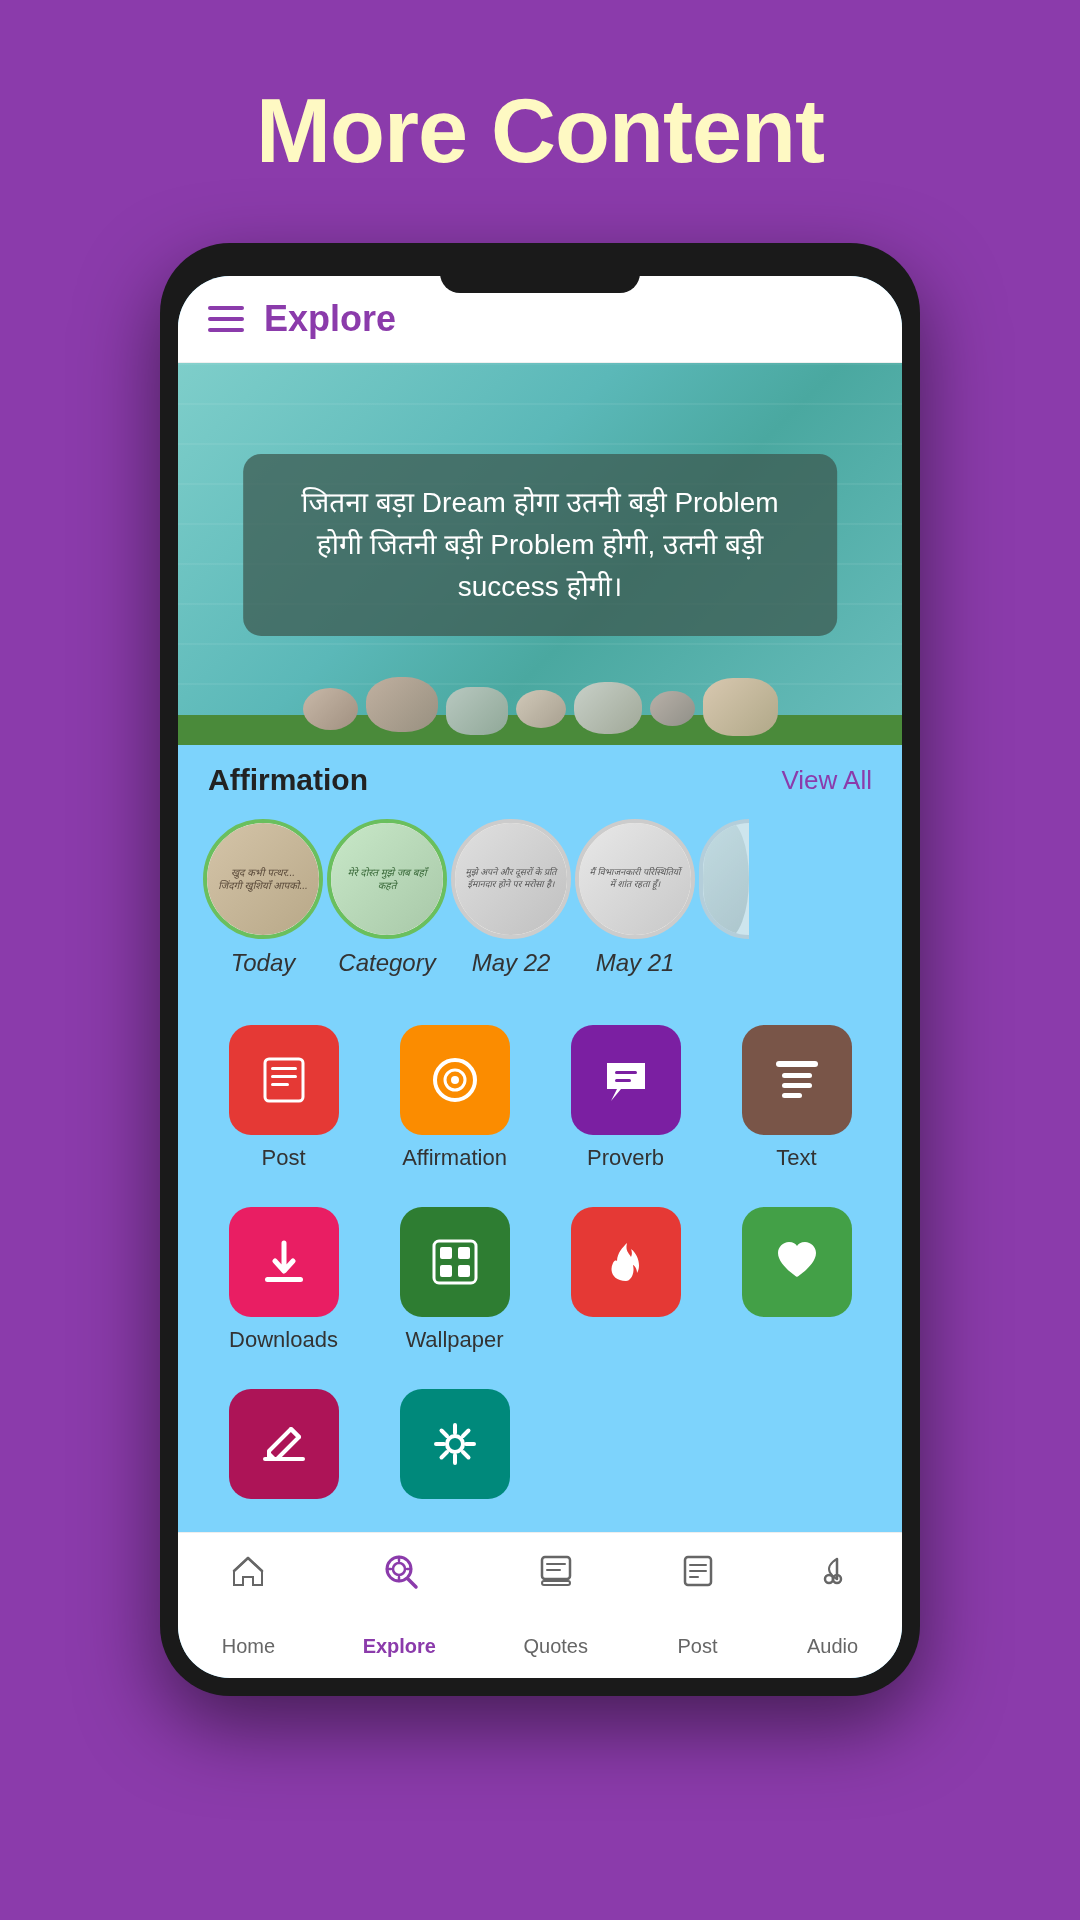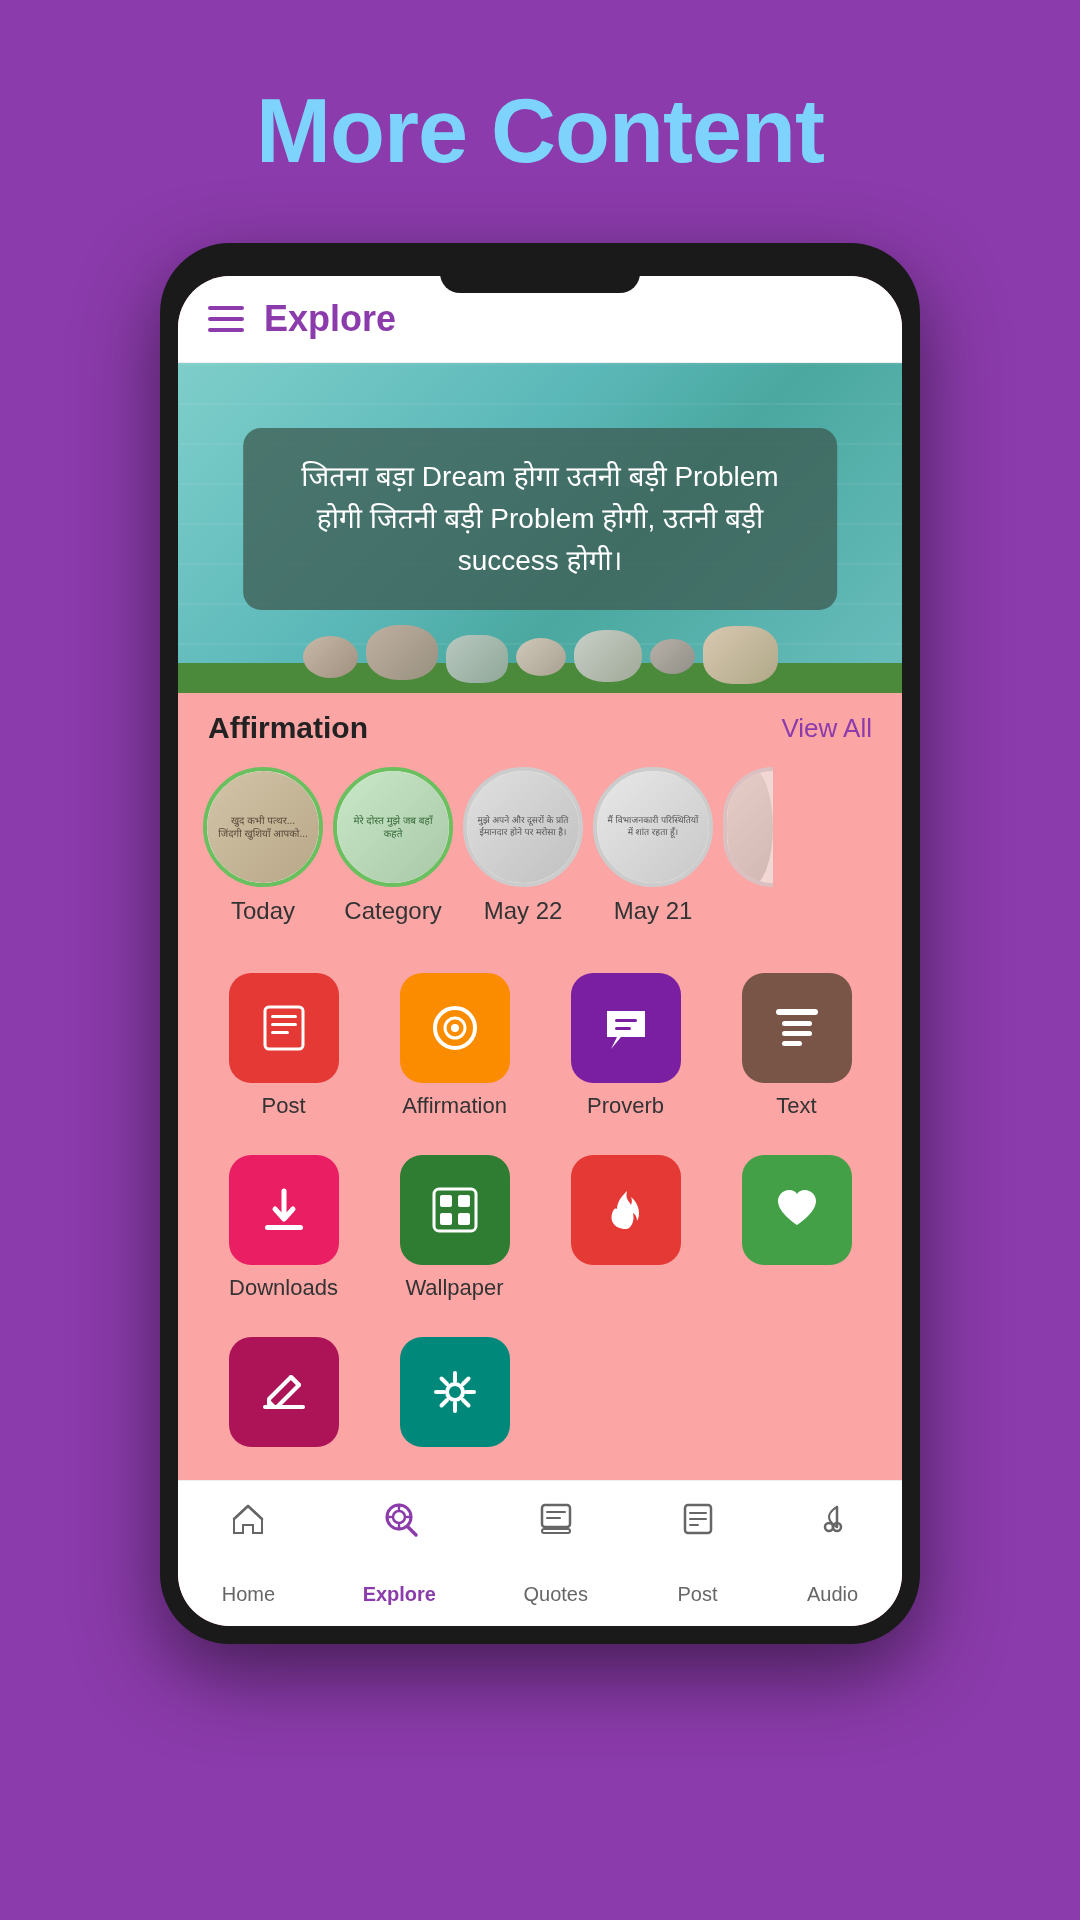"More Content" .page-title { color: #7dd3fc -> #fef9c3 }
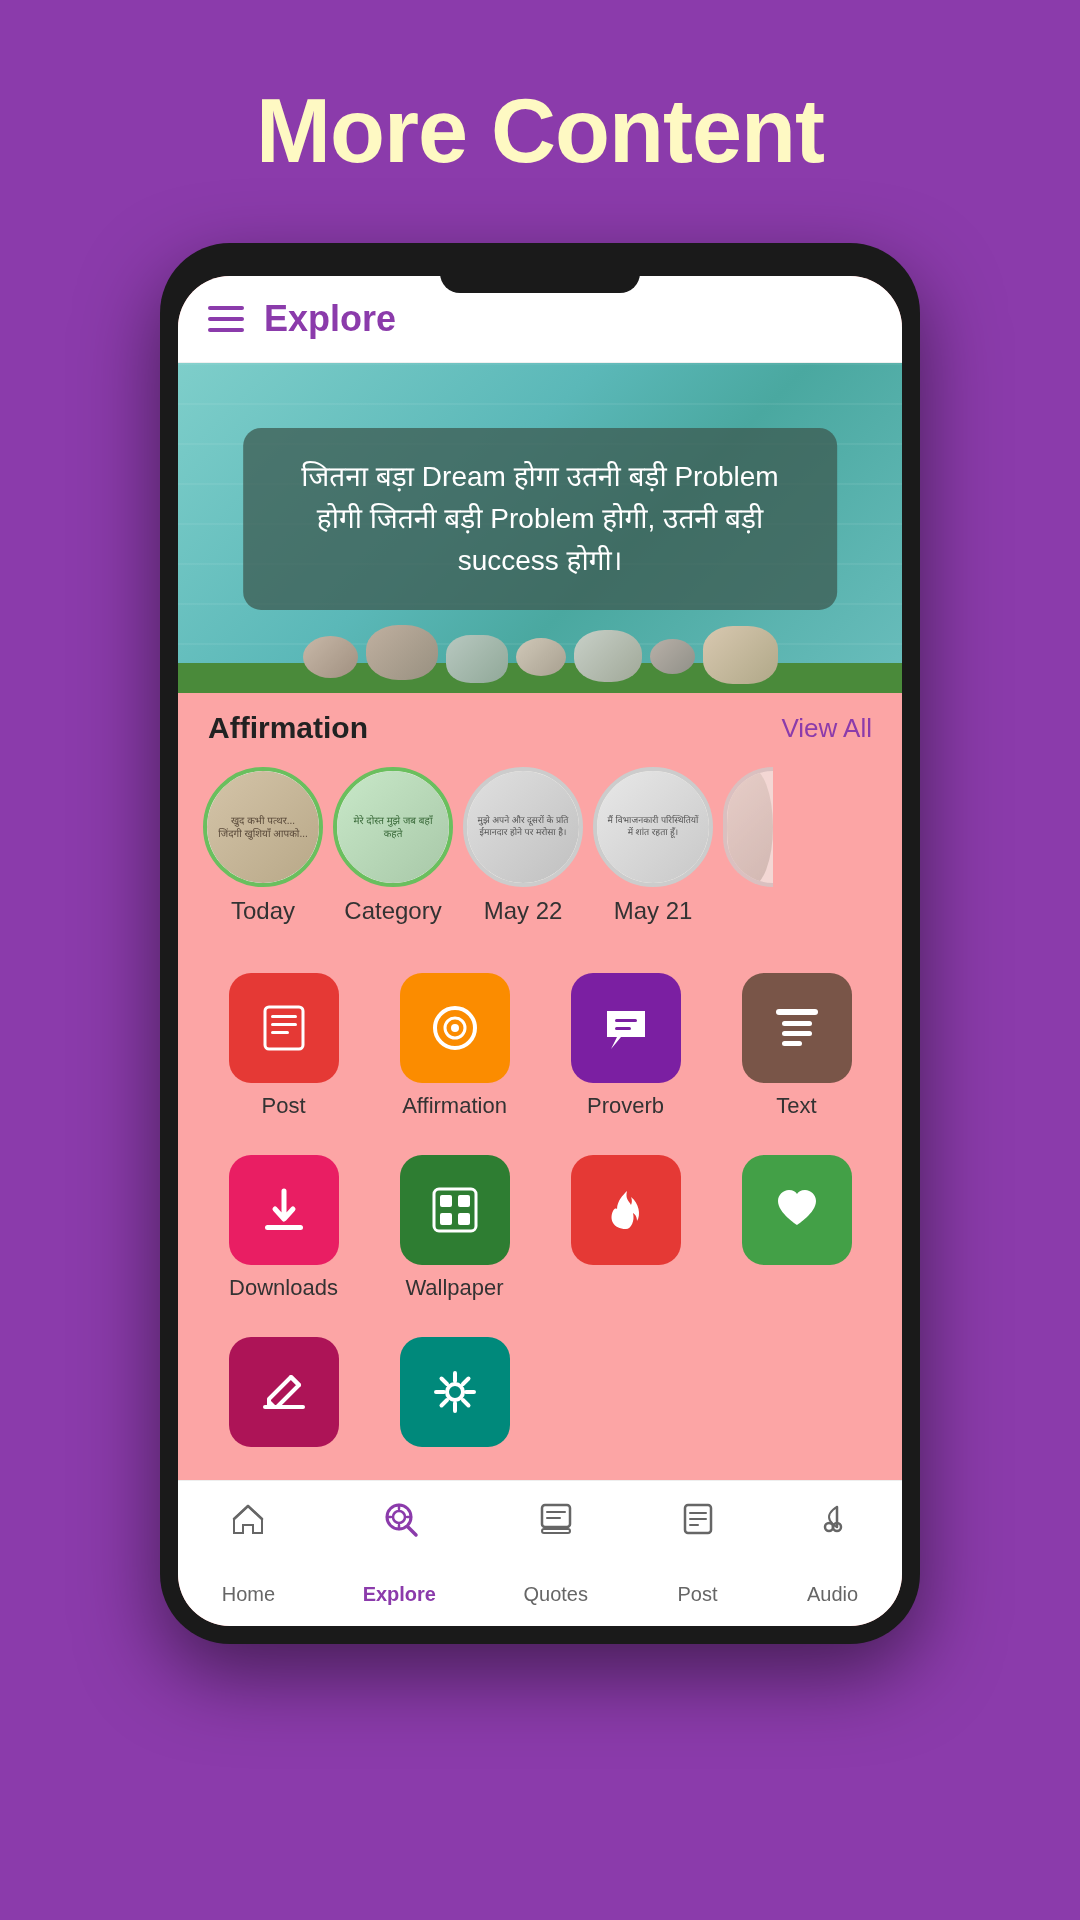"Explore" .phone-screen { background: #fca5a5 -> #7dd3fc }
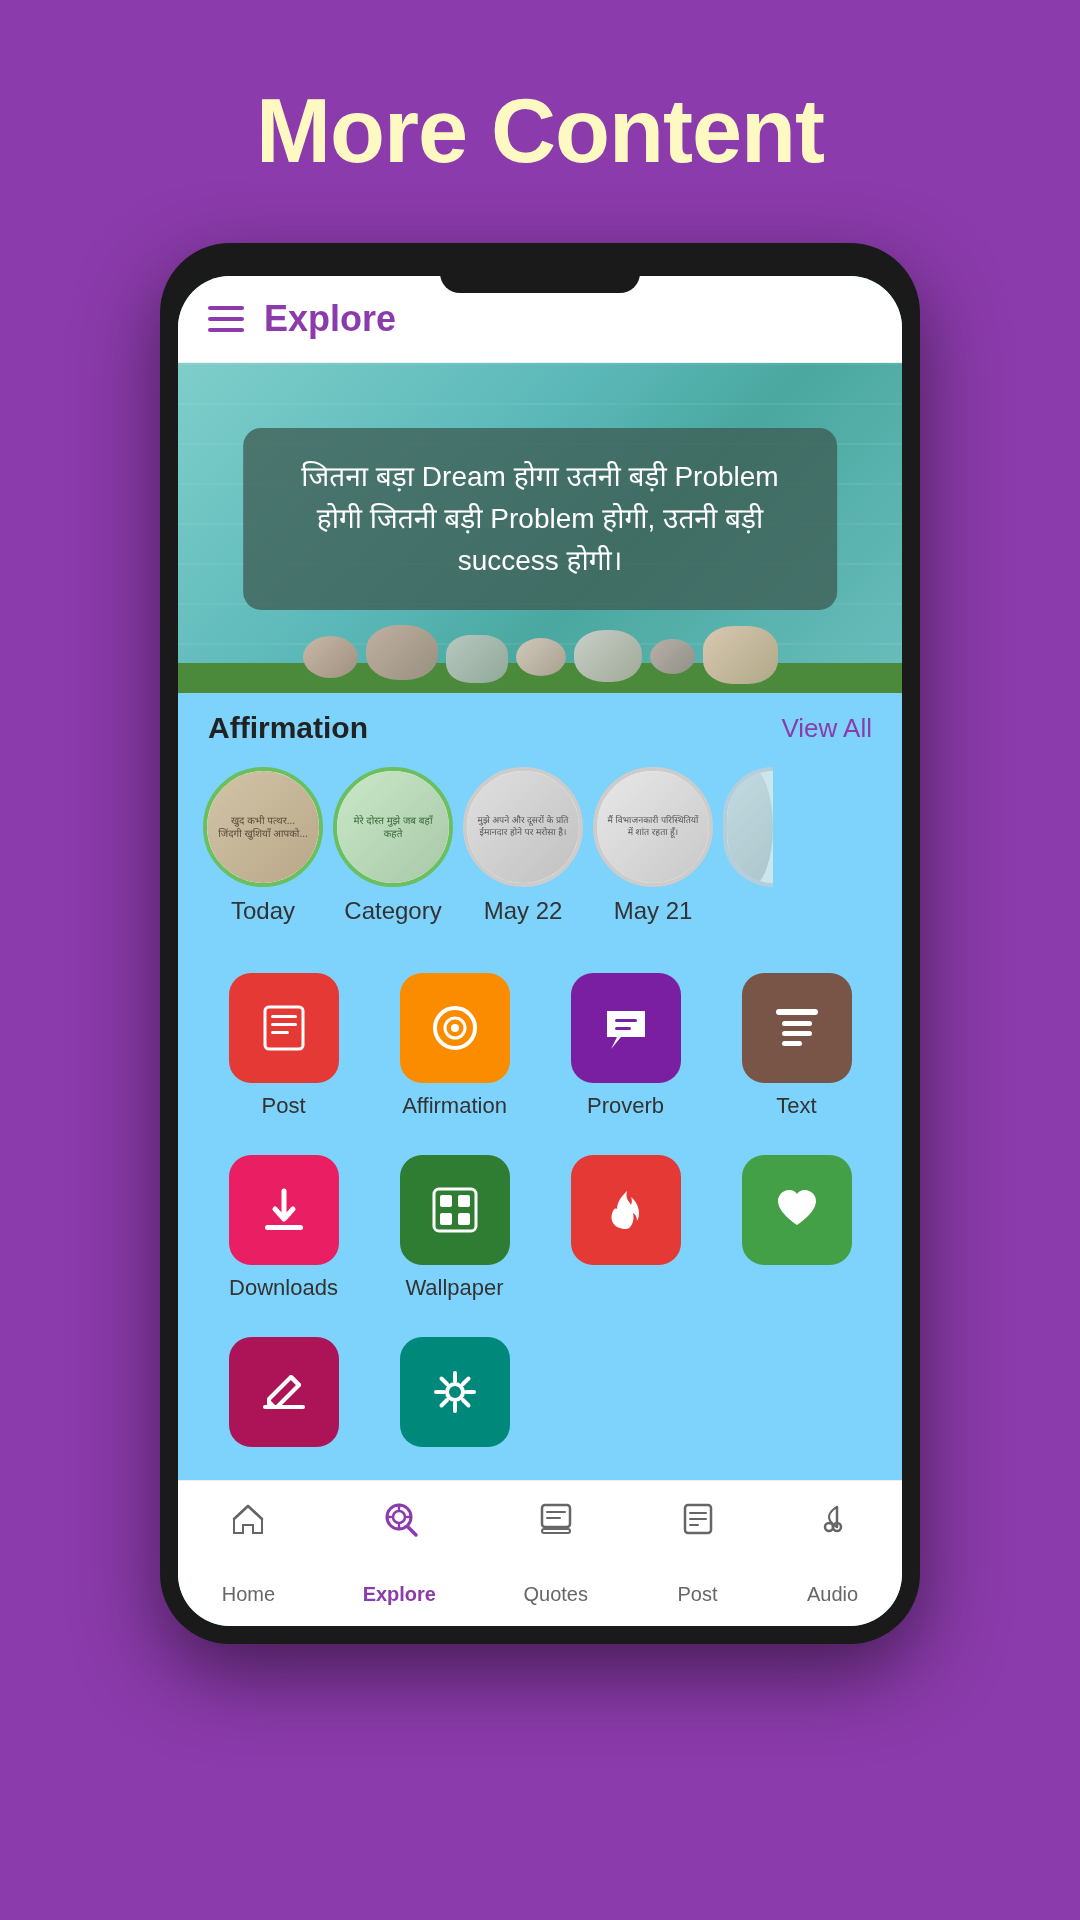"जितना बड़ा Dream होगा उतनी" .banner-section { height: 330px -> 382px }
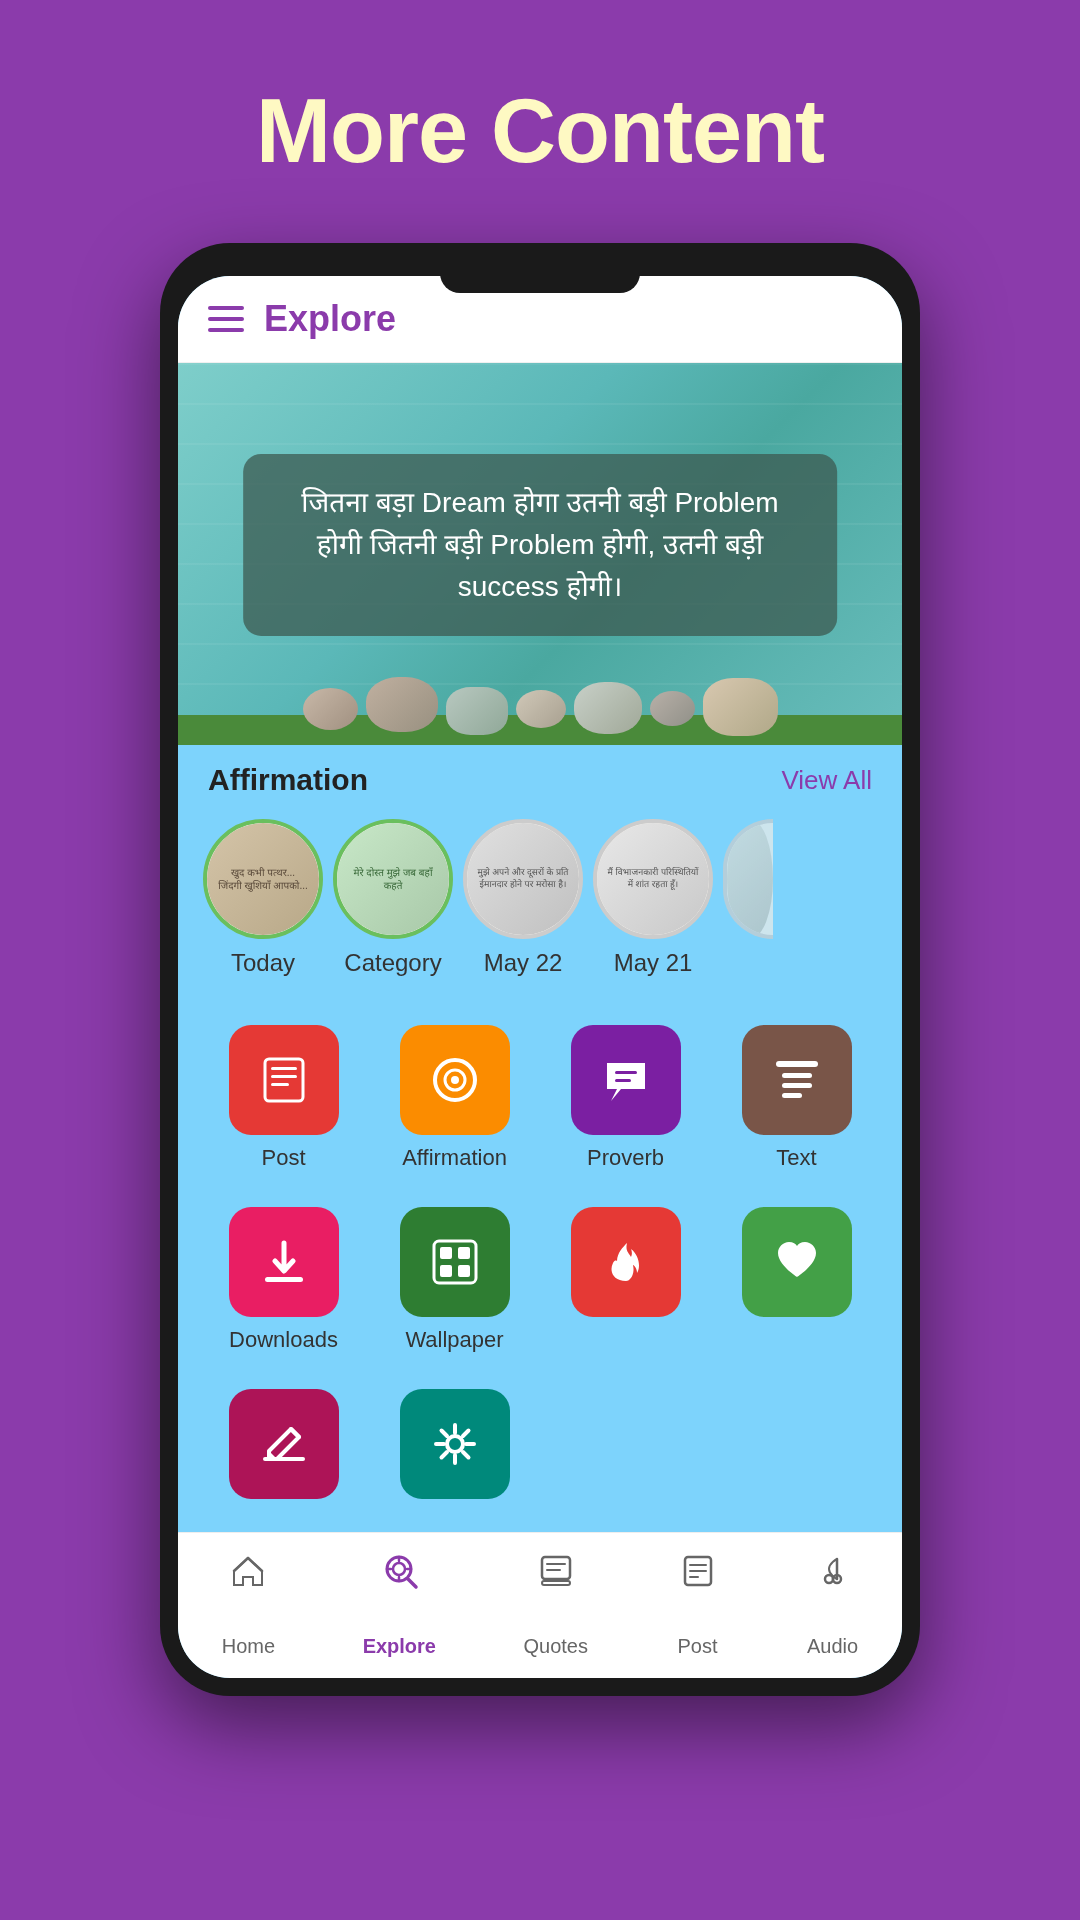"खुद कभी पत्थर..." .affirmation-scroll { font-style: none -> italic; gap: 10px -> 4px }
